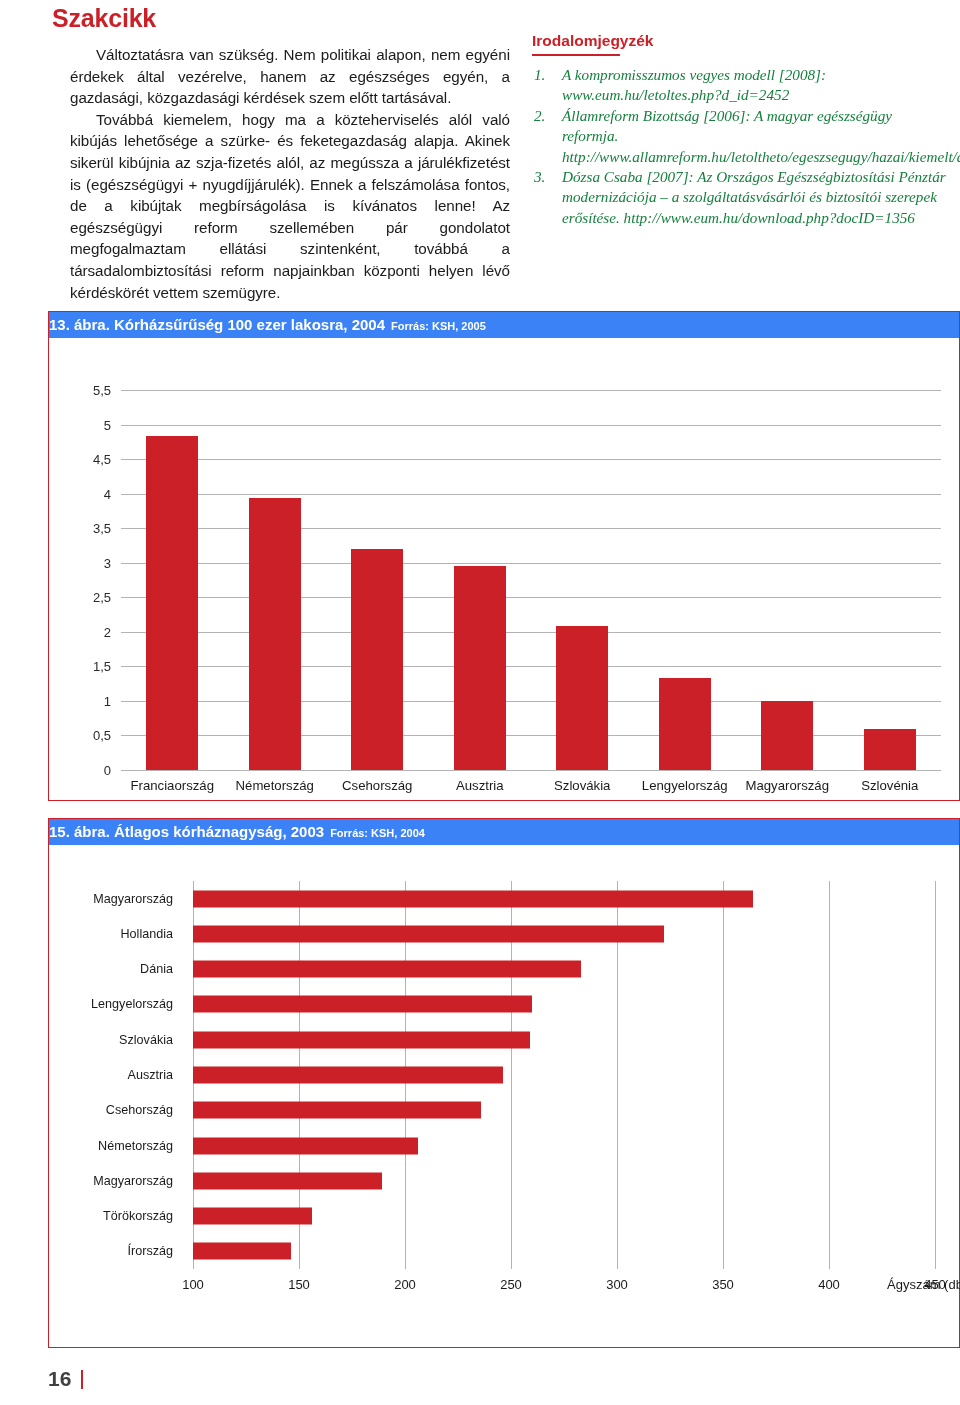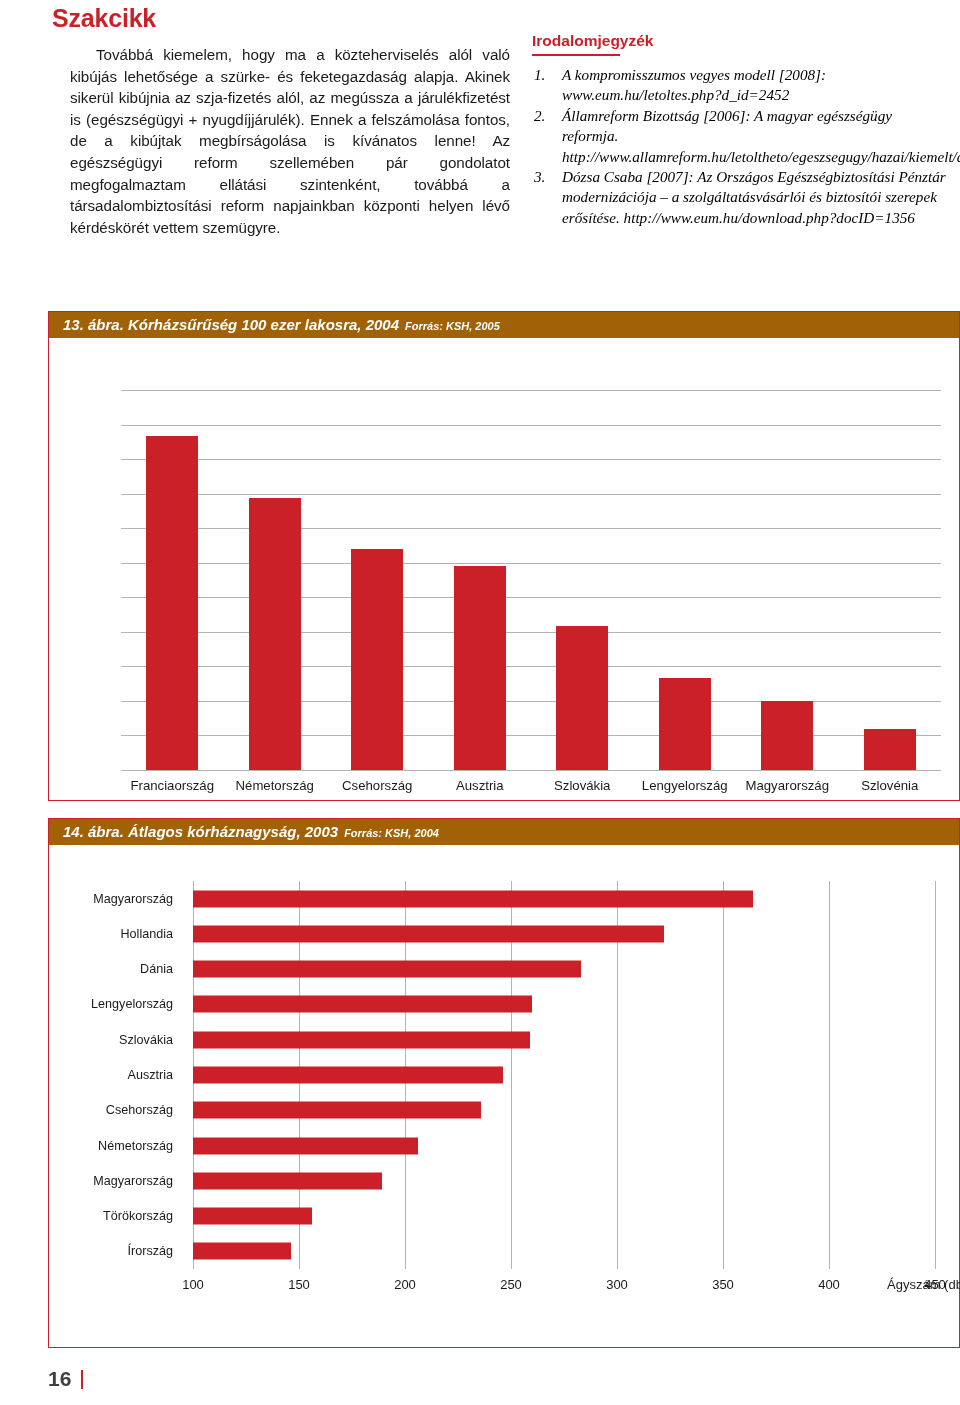"Változtatásra van szükség. Nem politikai" p { html: none -> <p>Változtatásra van szükség. Nem politikai alapon, nem egyéni érdekek által vezérelve, hanem az egészséges egyén, a gazdasági, közgazdasági kérdések szem előtt tartásával.</p> }
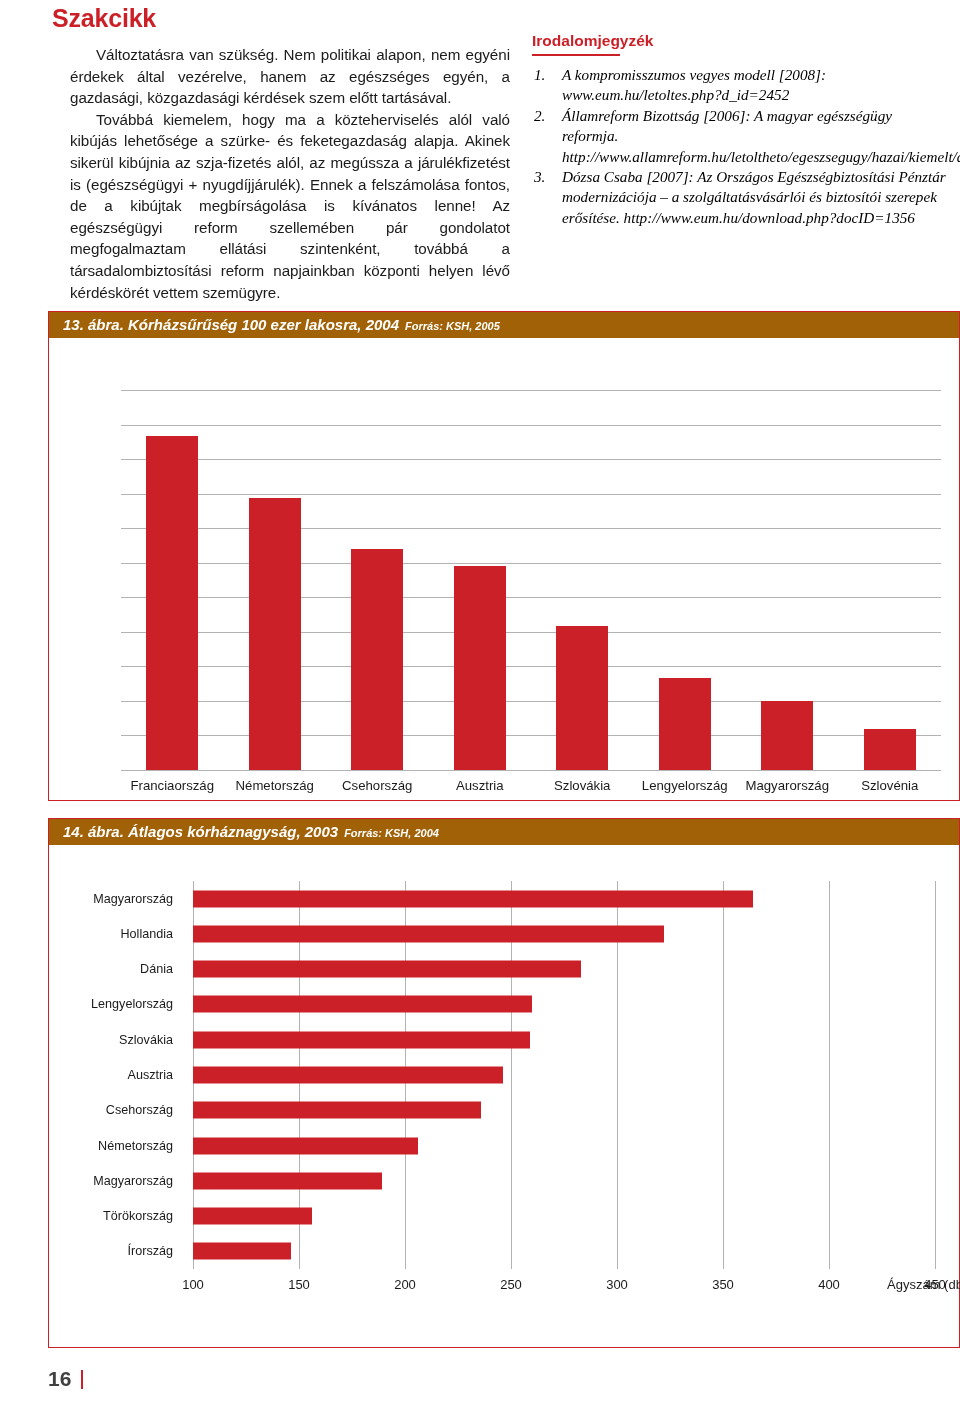"A kompromisszumos vegyes modell [2008]:" ol.refs > li { color: #000000 -> #15803d }
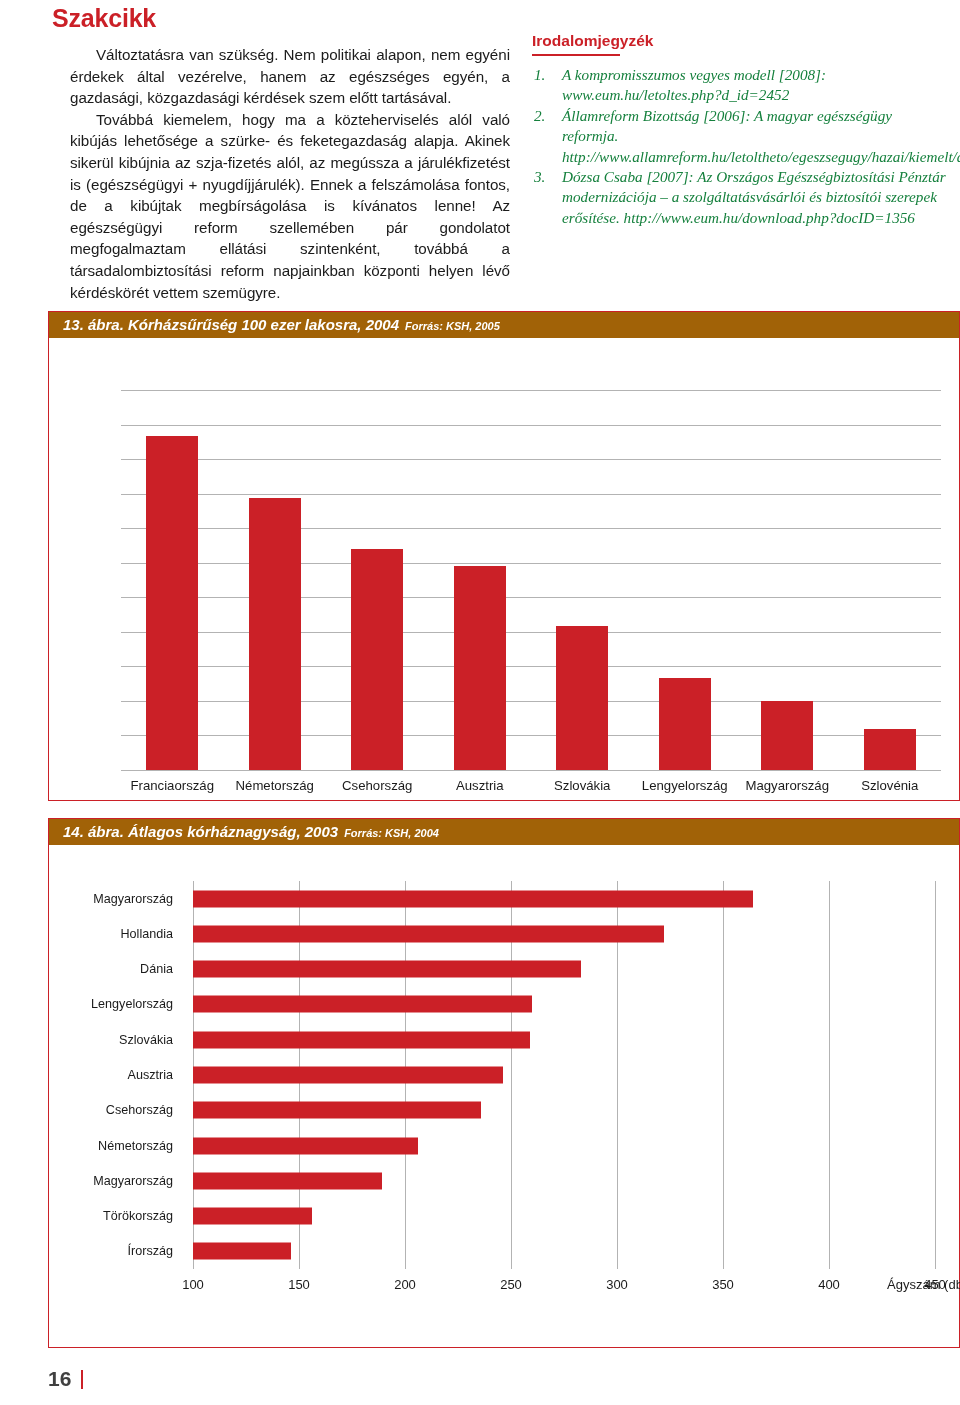"13. ábra. Kórházsűrűség 100 ezer" .fig-caption { background: #a16207 -> #3b82f6; font-style: italic -> none; padding-left: 14px -> none }
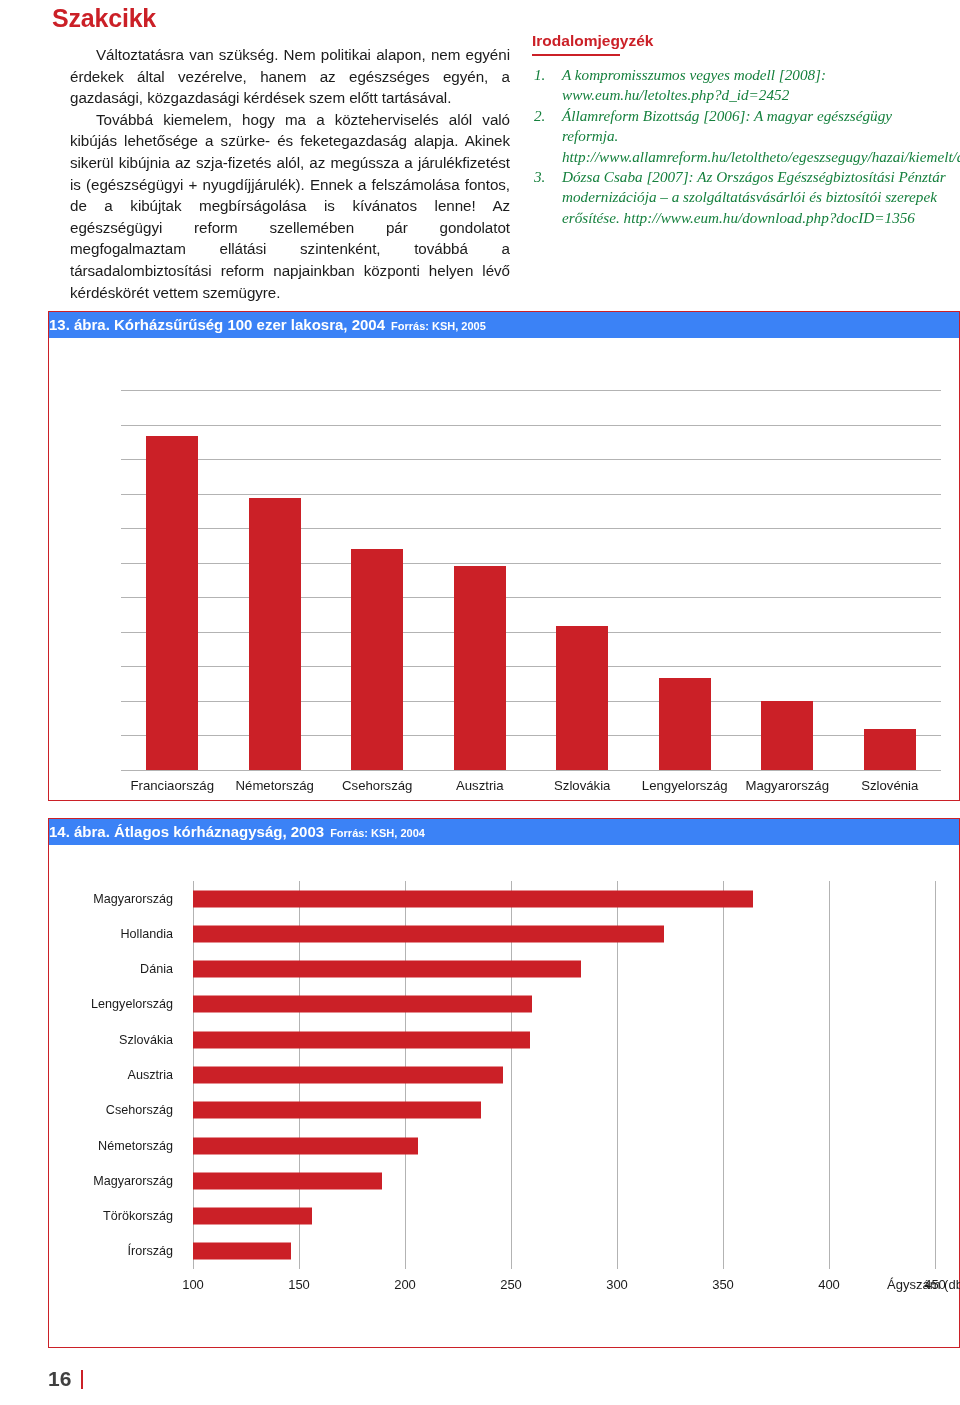"5,5" div.v-ylabels { html: none -> <div> <span>5,5</span> <span>5</span> <span>4,5</span> <span>4</span> <span>3,5</span> <span>3</span> <span>2,5</span> <span>2</span> <span>1,5</span> <span>1</span> <span>0,5</span> <span>0</span> </div> }
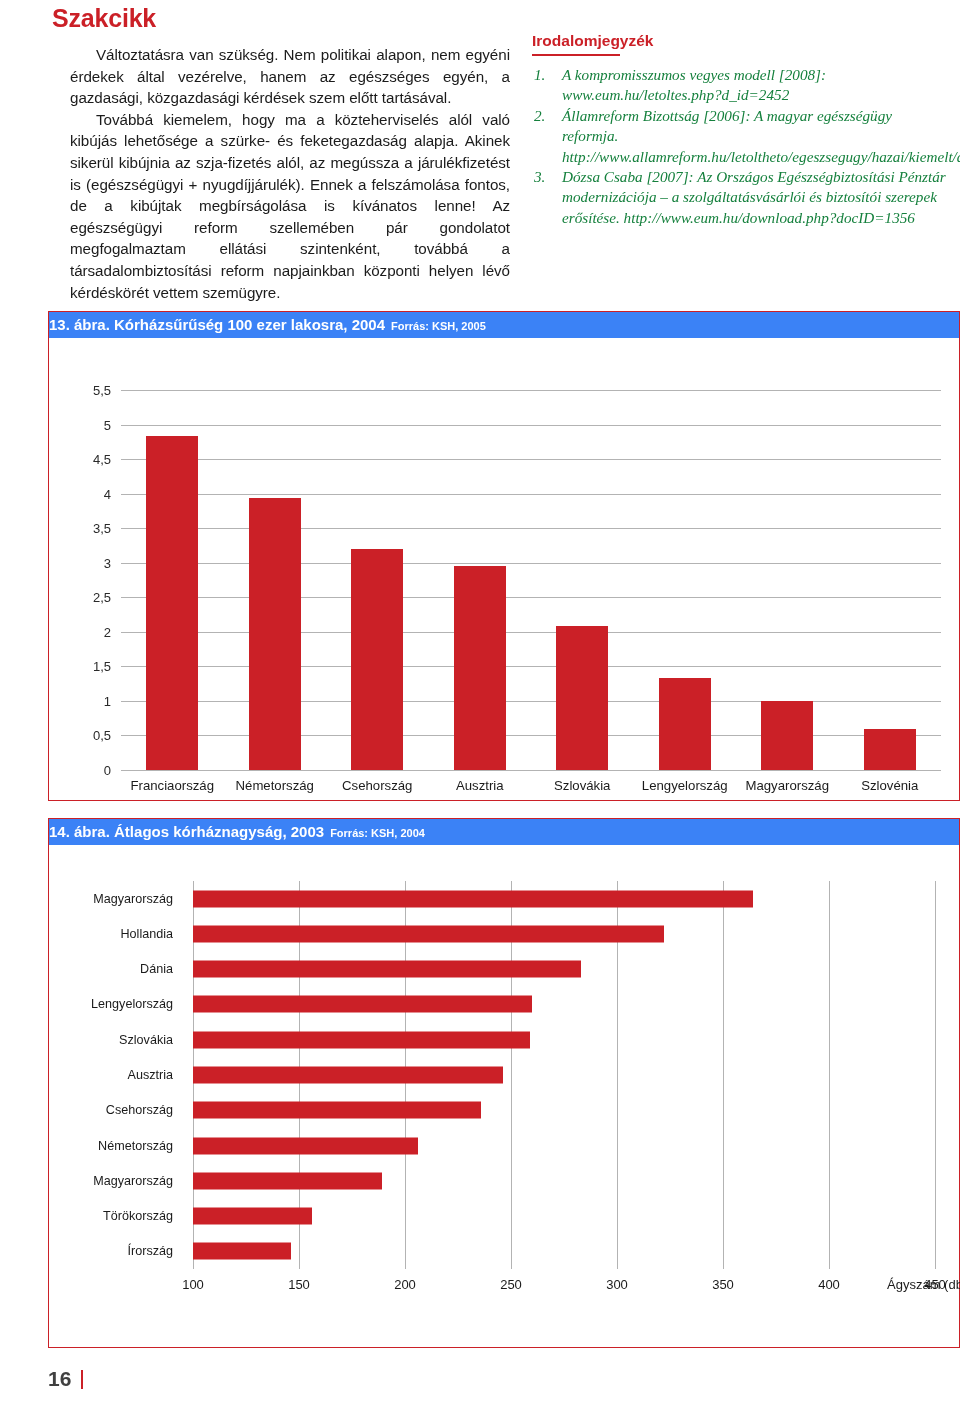"14. ábra. Átlagos kórháznagyság, 2003" span { text: 14 -> 15 }
